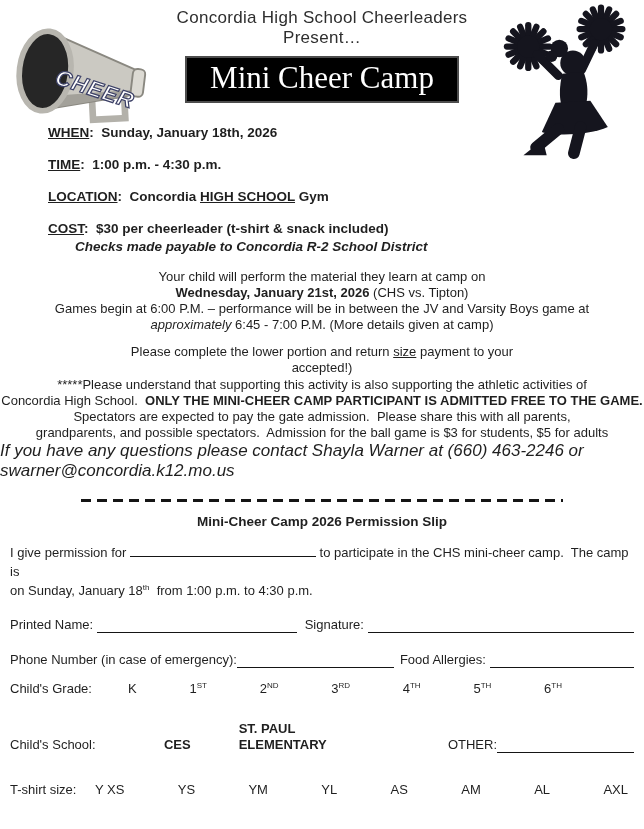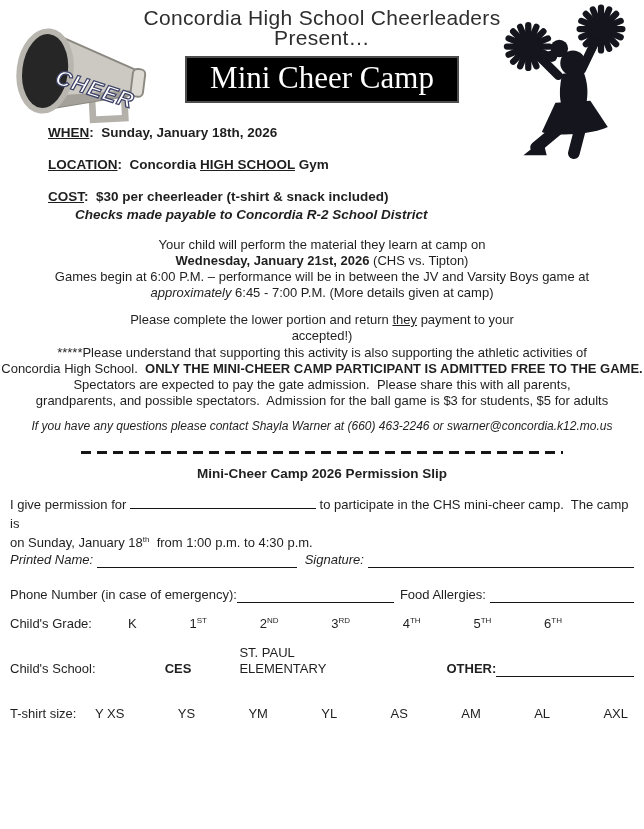"Concordia High School Cheerleaders" .hdr-text { font-size: 21px -> 17px }
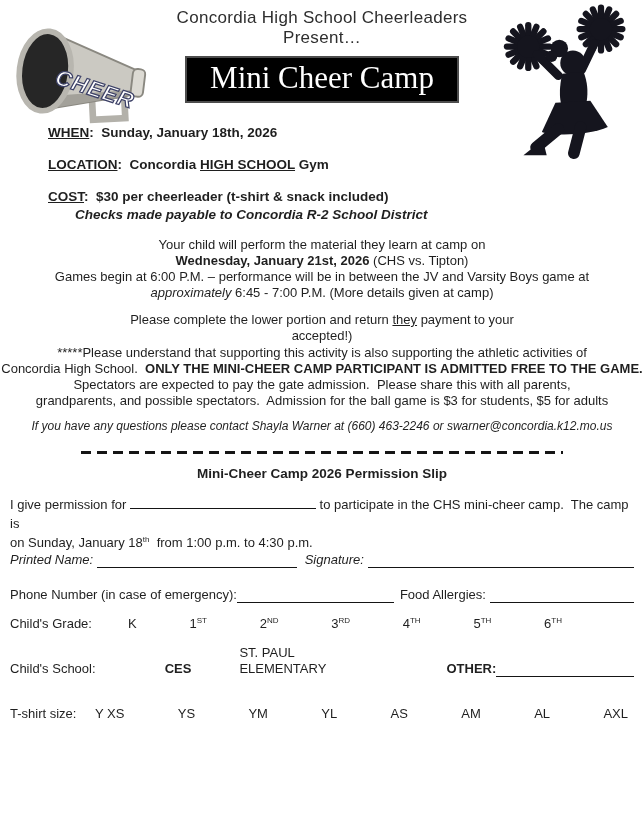"TIME: 1:00 p.m. - 4:30" div.info-line { html: none -> <div><span>TIME</span><span>: 1:00 p.m. - 4:30 p.m.</span></div> }
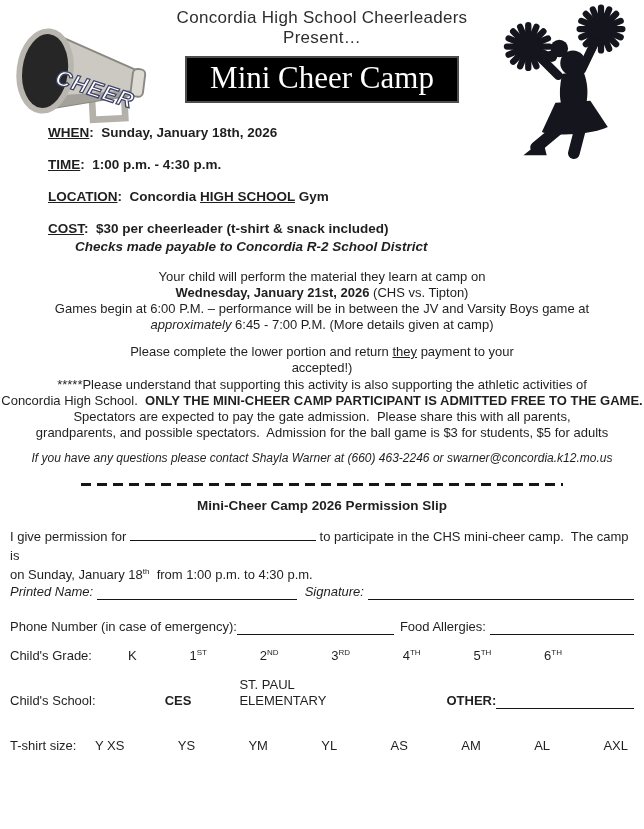"they" span.u { text: they -> size }
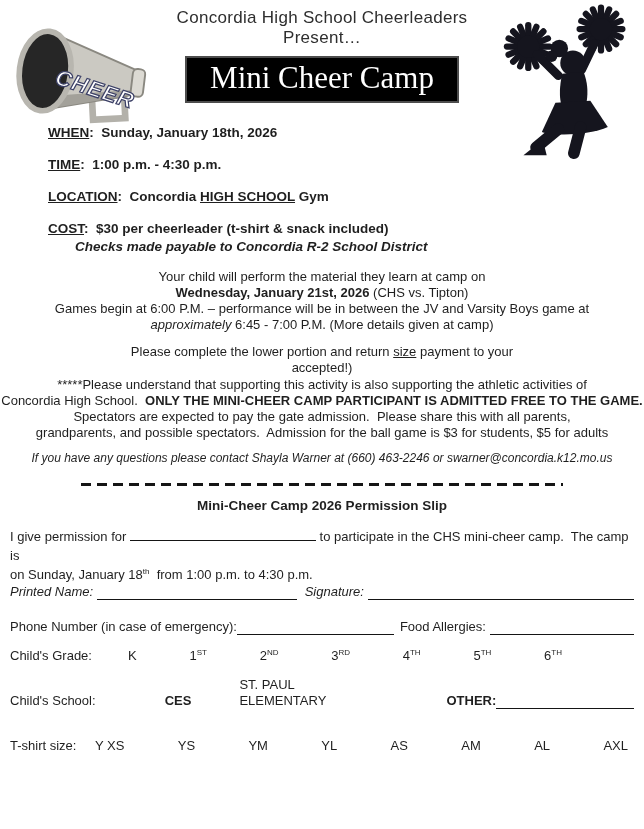"If you have any questions" .contact { font-size: 12px -> 17px; margin-top: 10px -> none; text-align: center -> left }
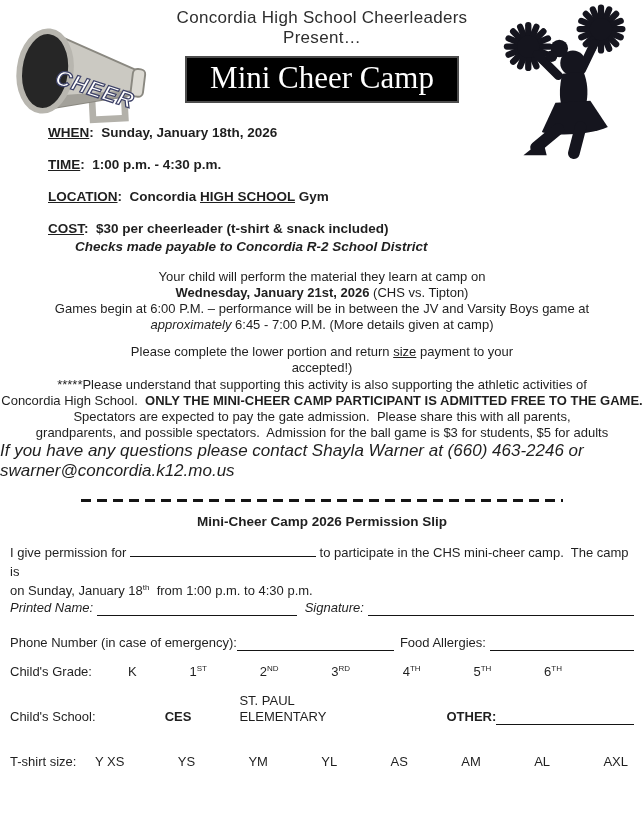"Printed Name:" .row-printed { font-style: italic -> none; margin-top: none -> 17px }
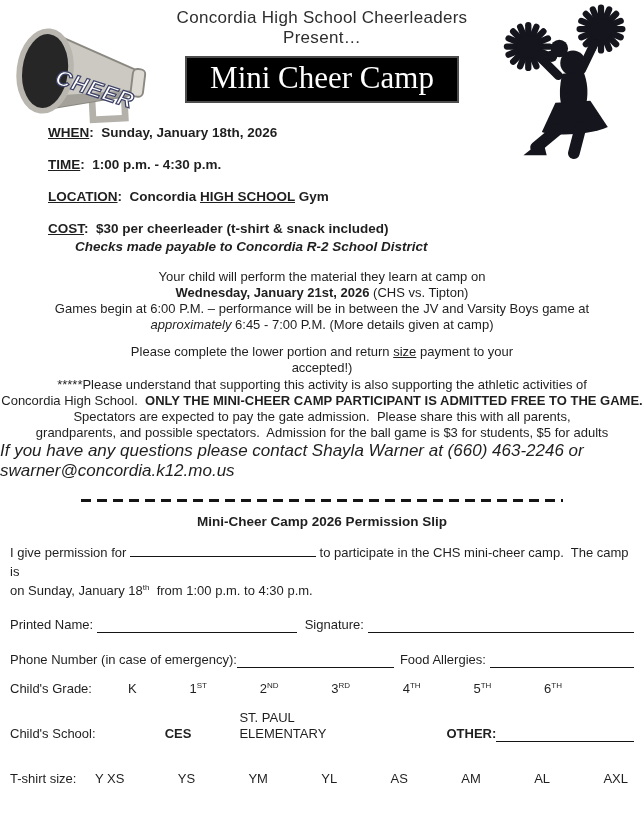"ST. PAUL ELEMENTARY" .sp-spe { font-weight: normal -> bold; margin-top: none -> 11px }
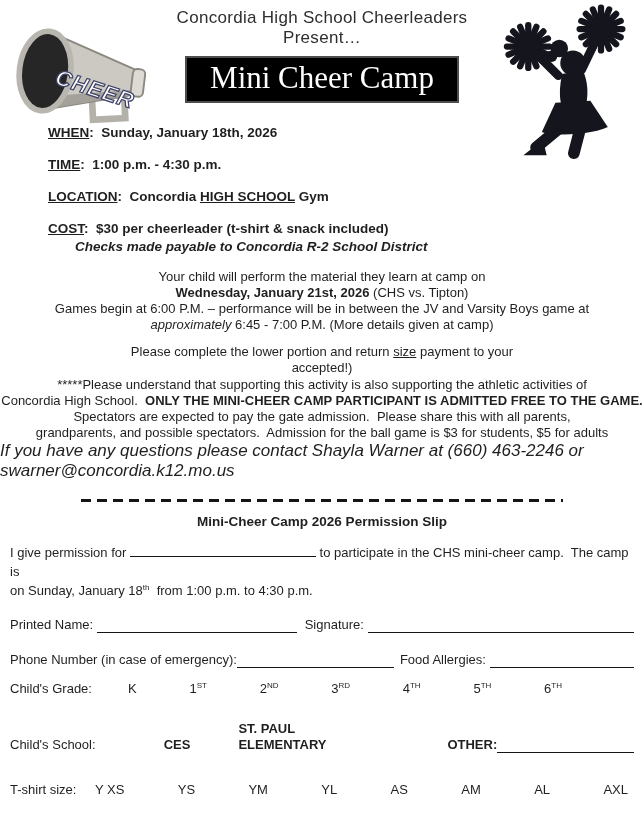"OTHER:" .sp-other { font-weight: bold -> normal }
